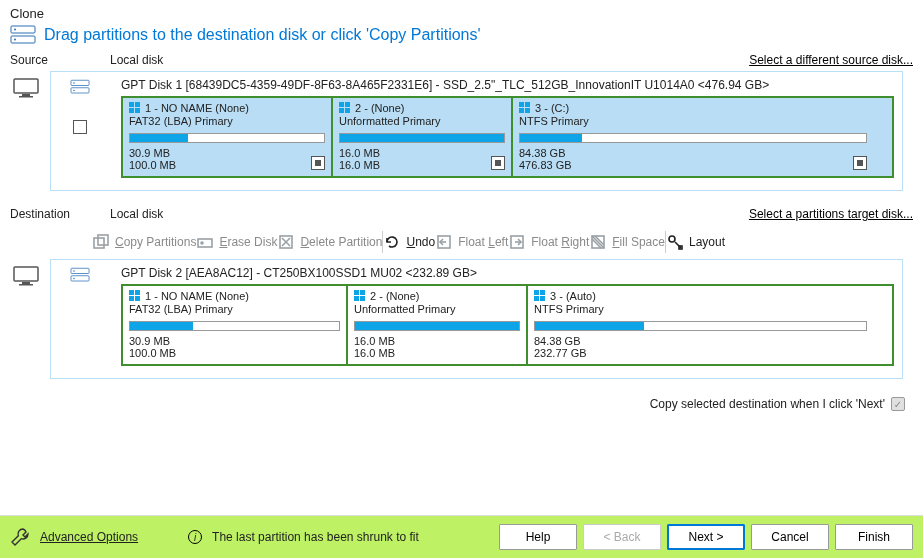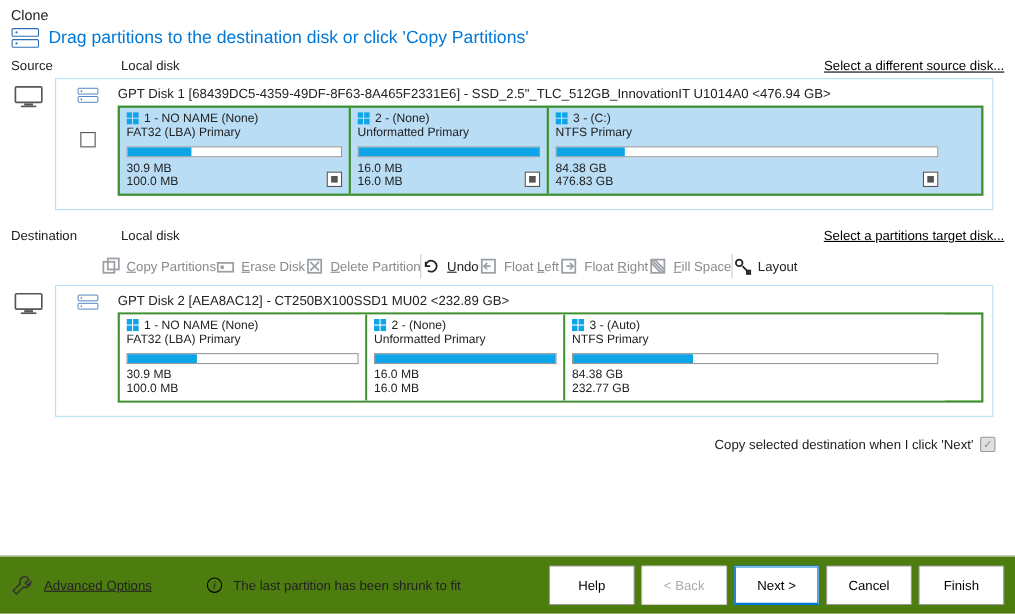"GPT Disk 1" .frame-inner { gap: 6px -> 20px }
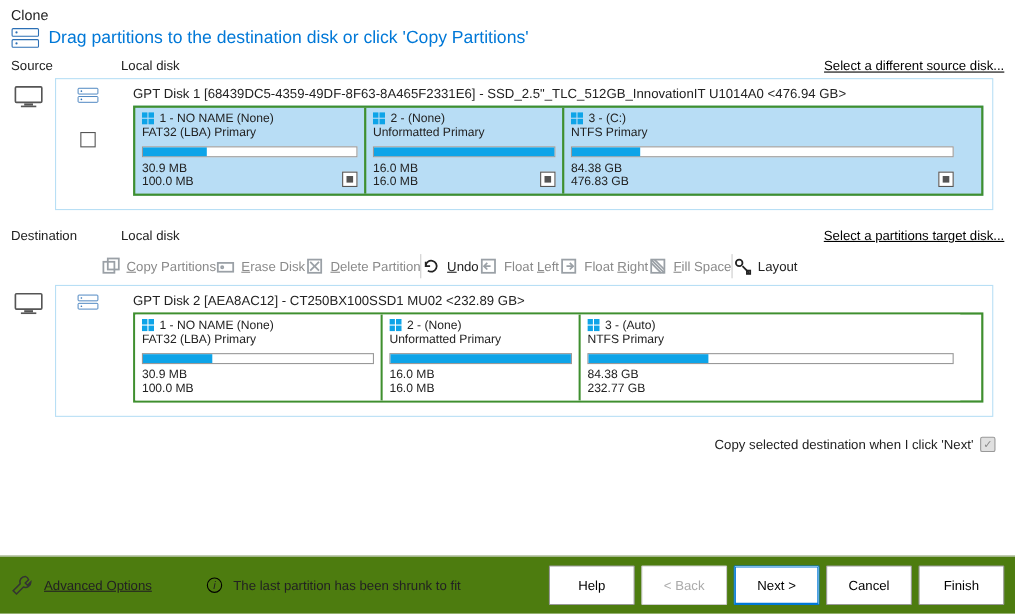"Advanced Options" .bottom-bar { background: #4d7c0f -> #bef264 }
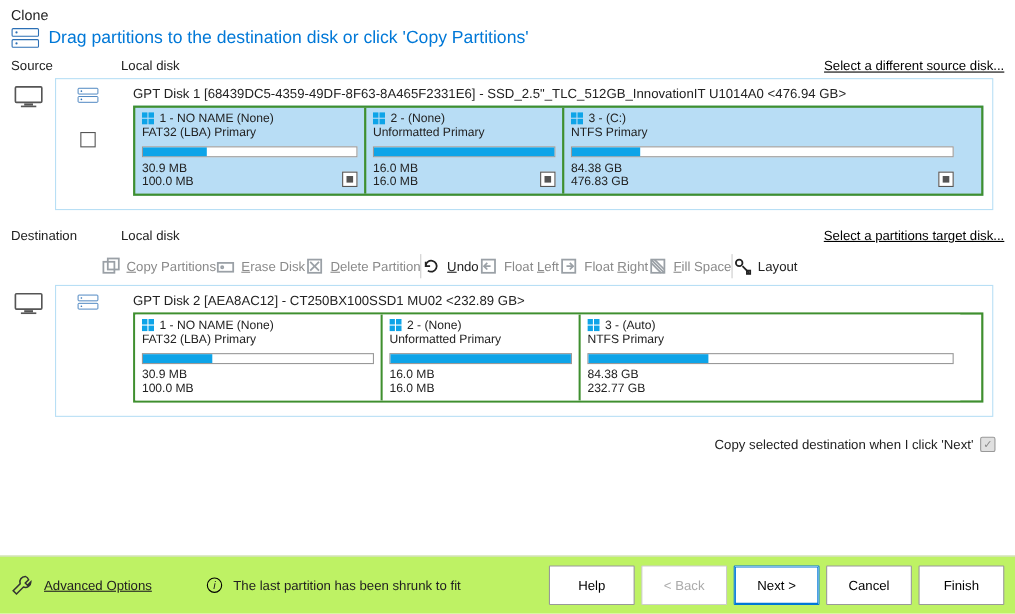"Help" .btn { height: 36px -> 26px }
